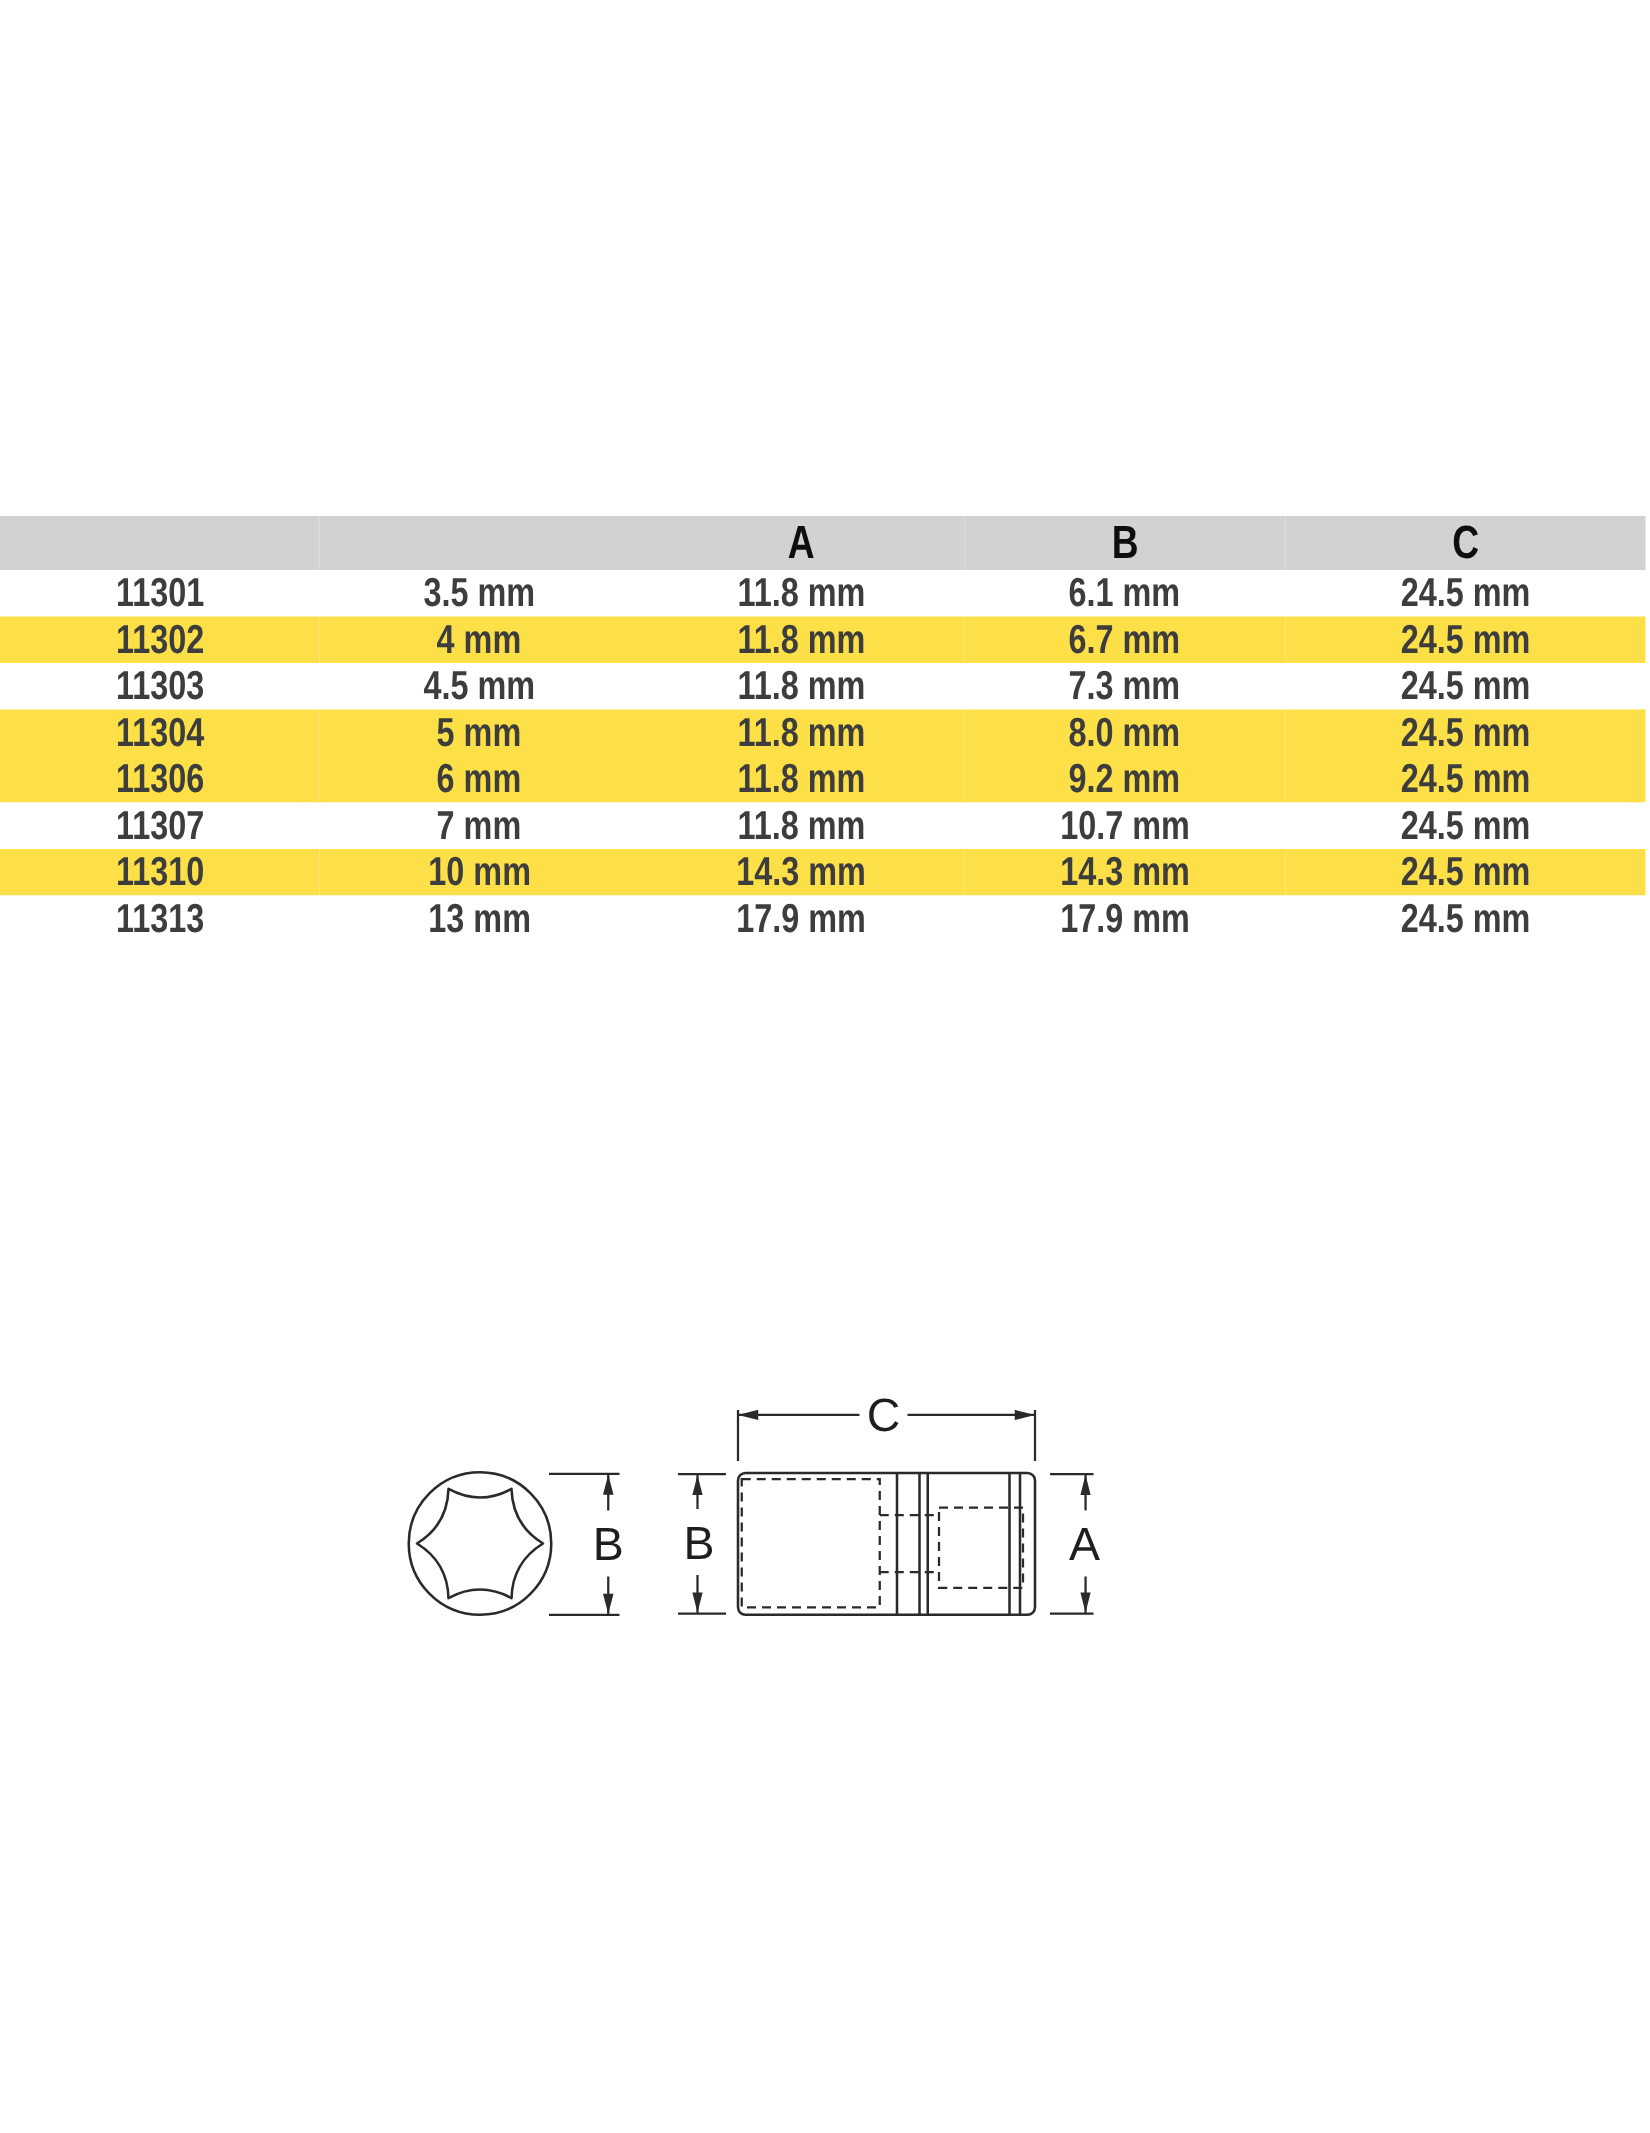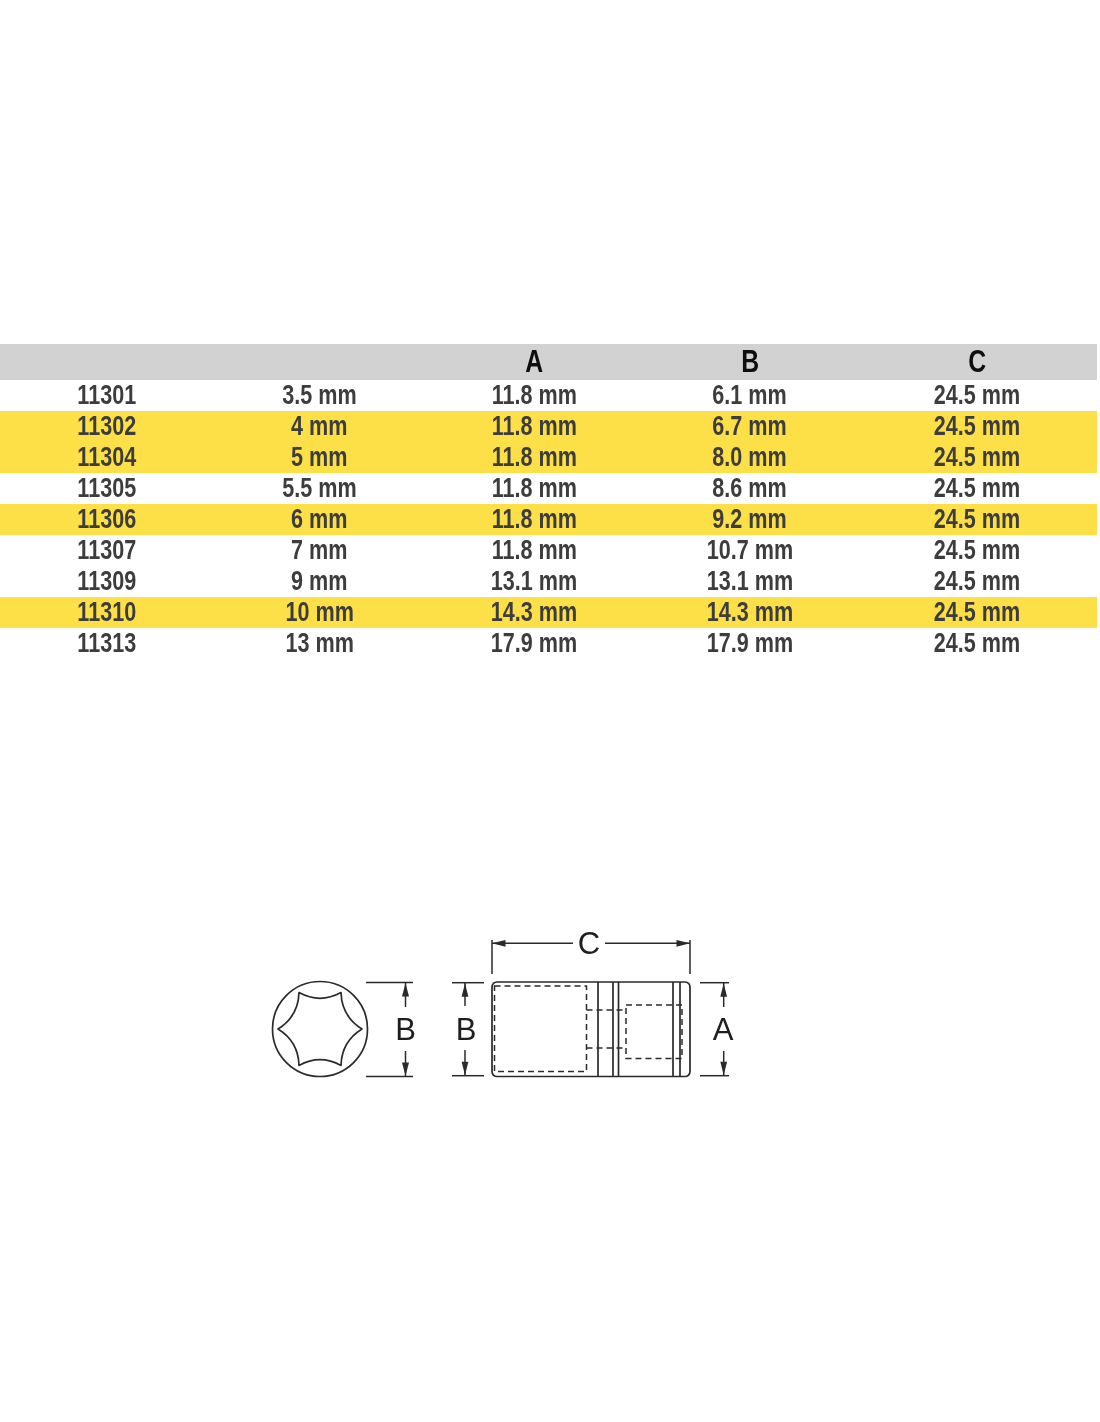"11303" tr { html: none -> <tr> <td><span>11303</span></td> <td><span>4.5 mm</span></td> <td><span>11.8 mm</span></td> <td><span>7.3 mm</span></td> <td><span>24.5 mm</span></td> </tr> }
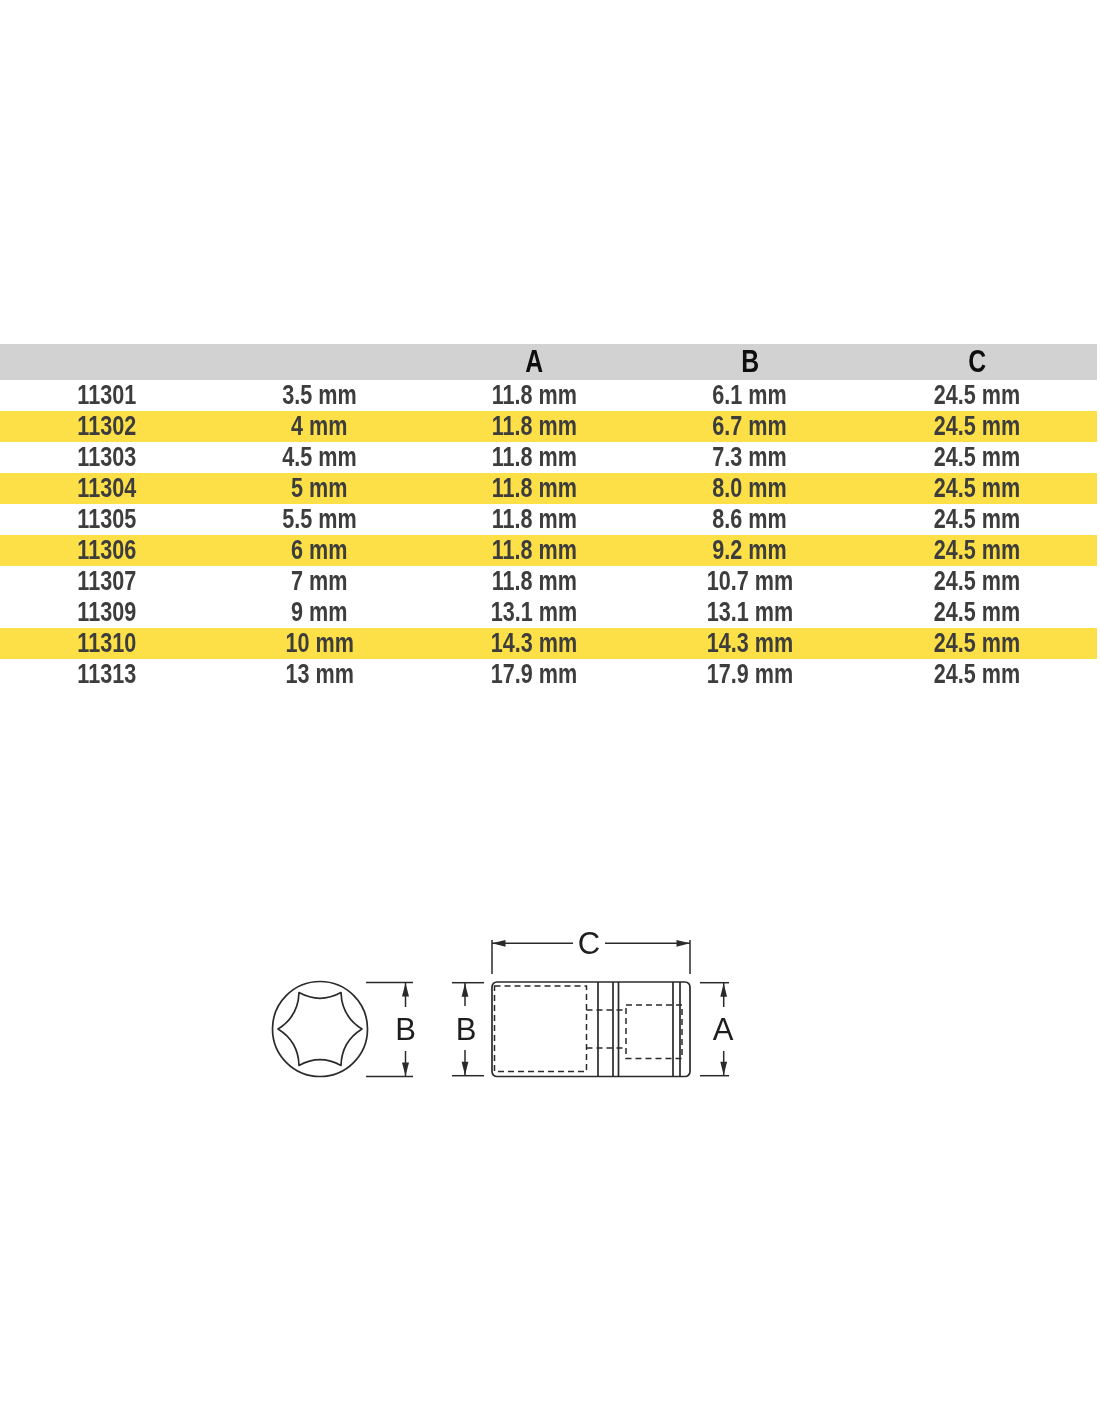"11305" tr { html: <tr> <td><span>11305</span></td> <td><span>5.5 mm</span></td> <td><span>11.8 mm</span></td> <td><span>8.6 mm</span></td> <td><span>24.5 mm</span></td> </tr> -> none }
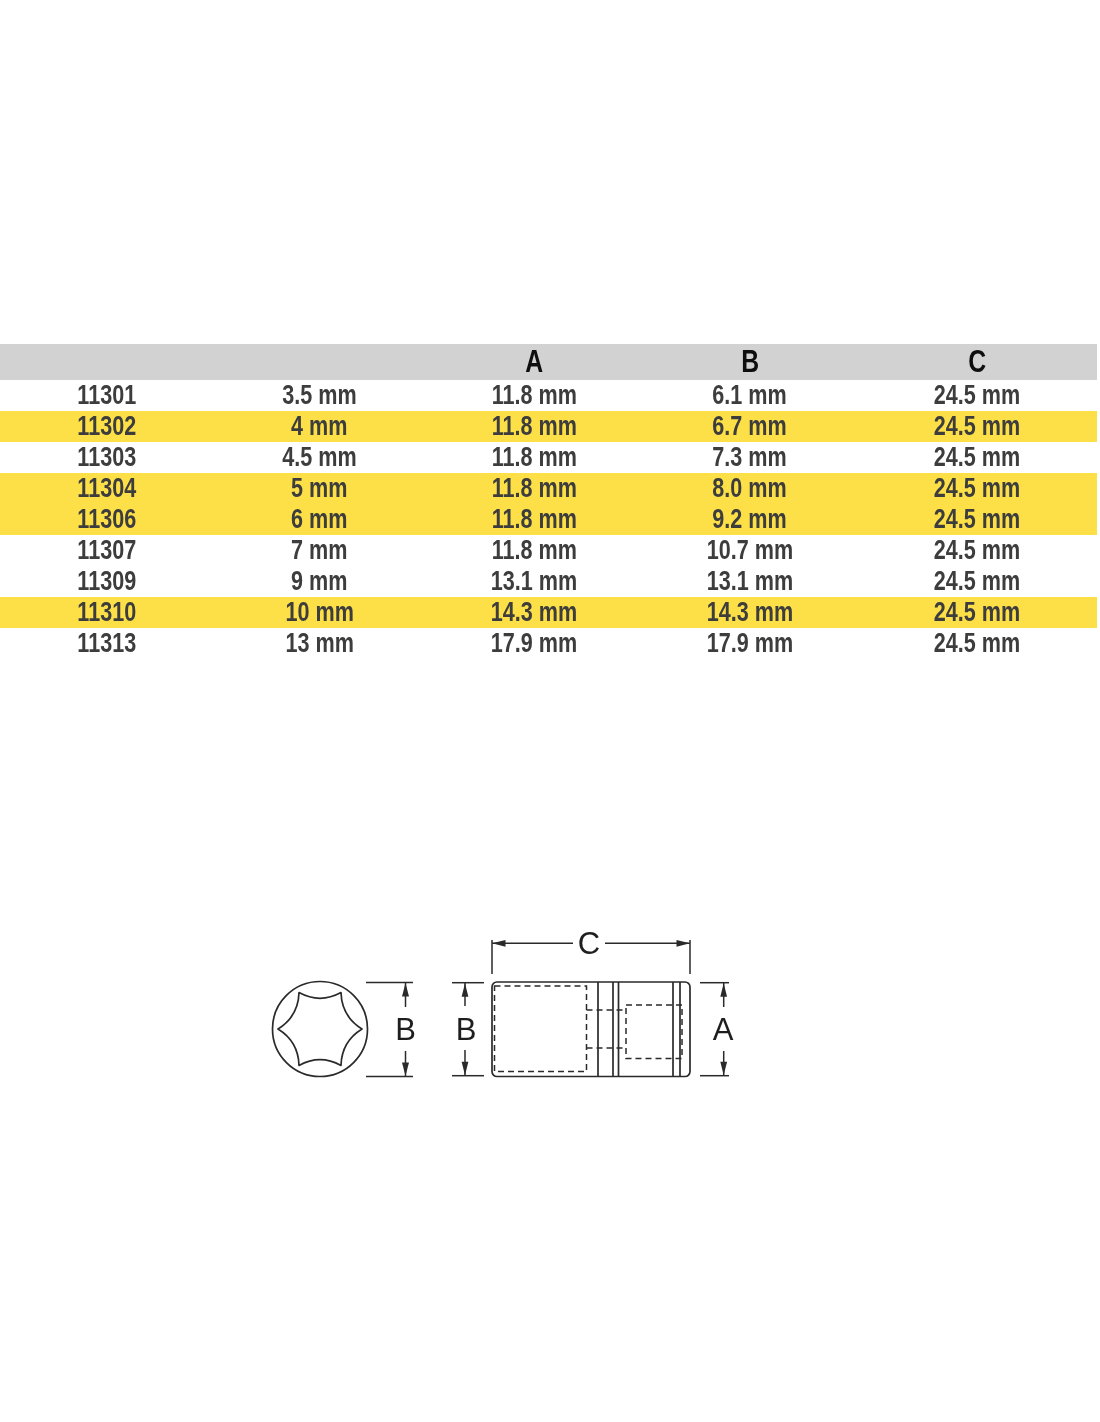"11309" tr { html: <tr> <td><span>11309</span></td> <td><span>9 mm</span></td> <td><span>13.1 mm</span></td> <td><span>13.1 mm</span></td> <td><span>24.5 mm</span></td> </tr> -> none }
